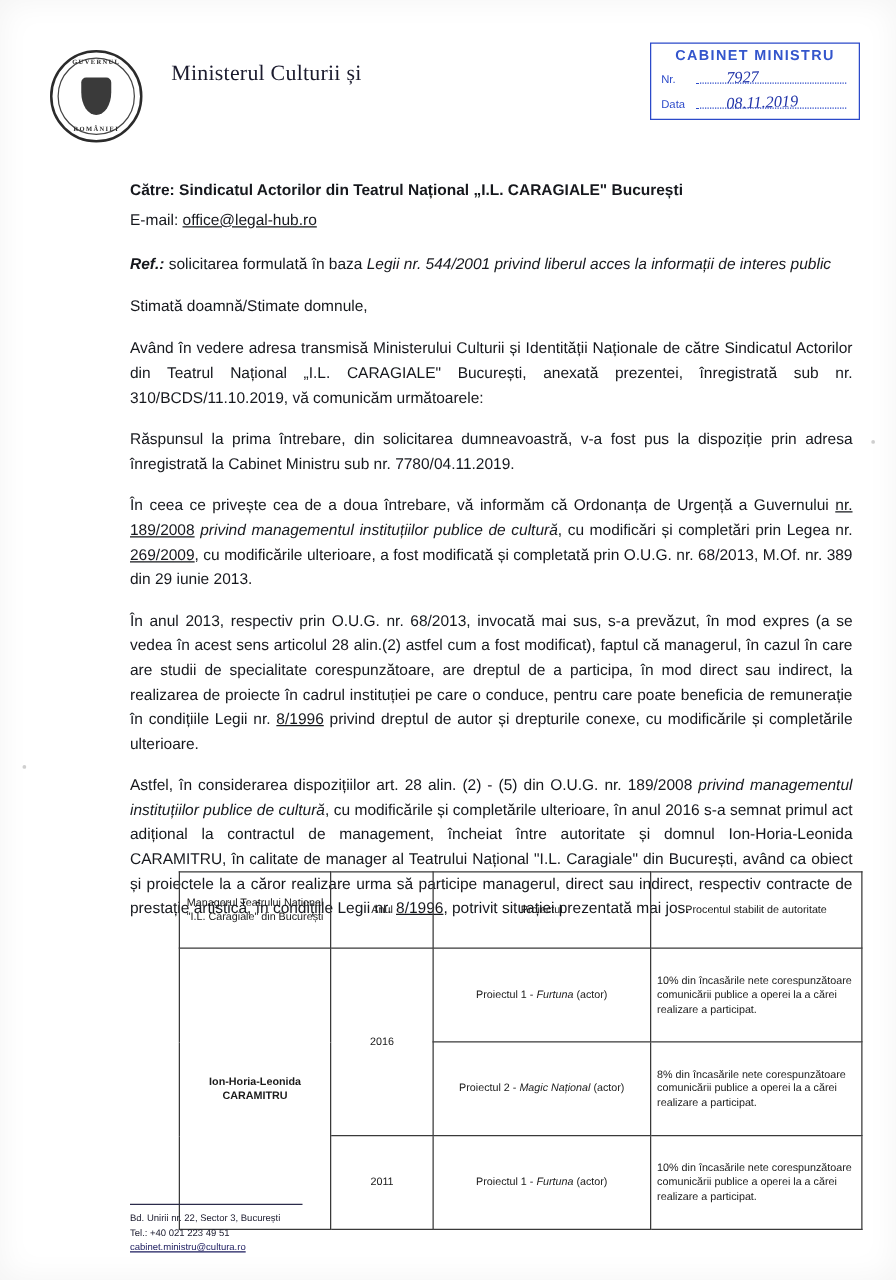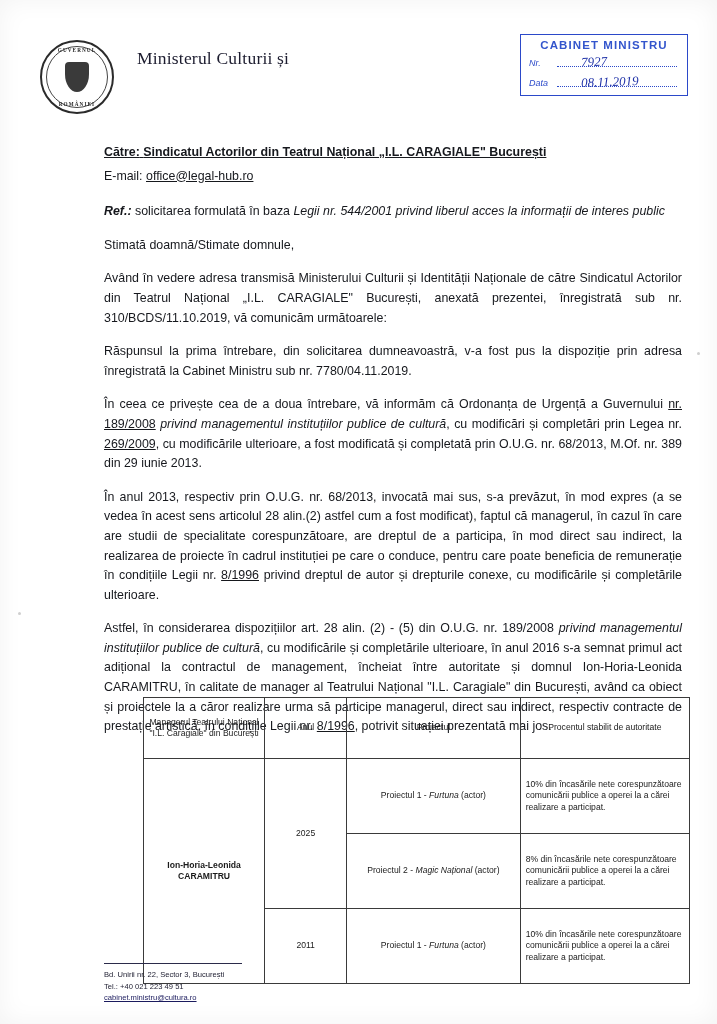"Nr." .stamp .row .lbl { font-style: italic -> none }
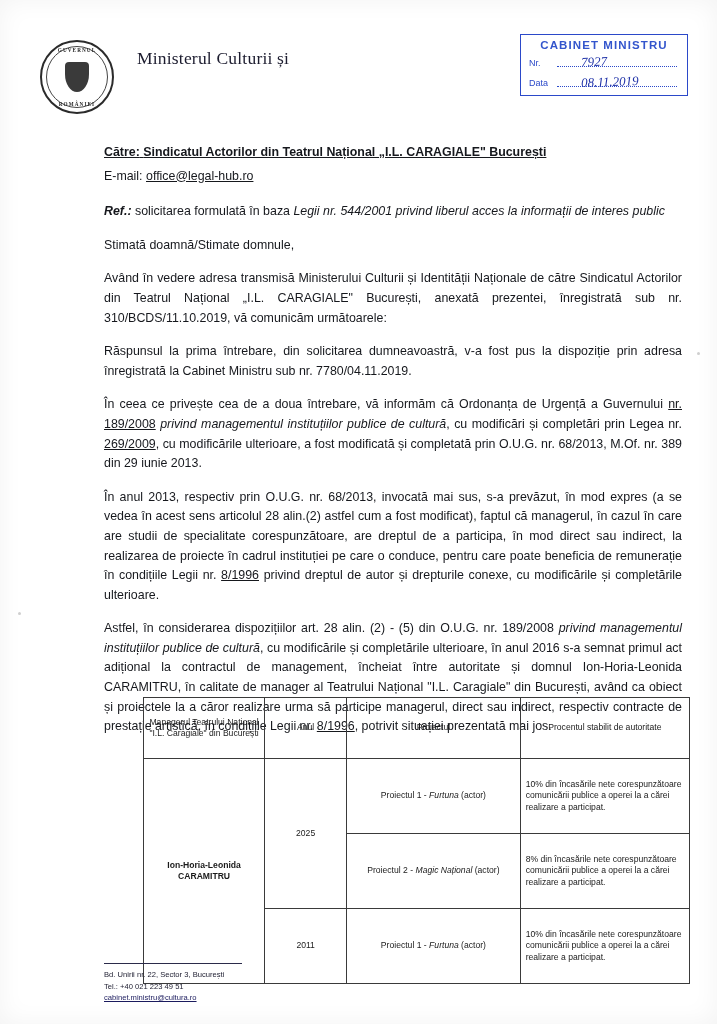"Către: Sindicatul Actorilor din Teatrul" .addr { text-decoration: underline -> none }
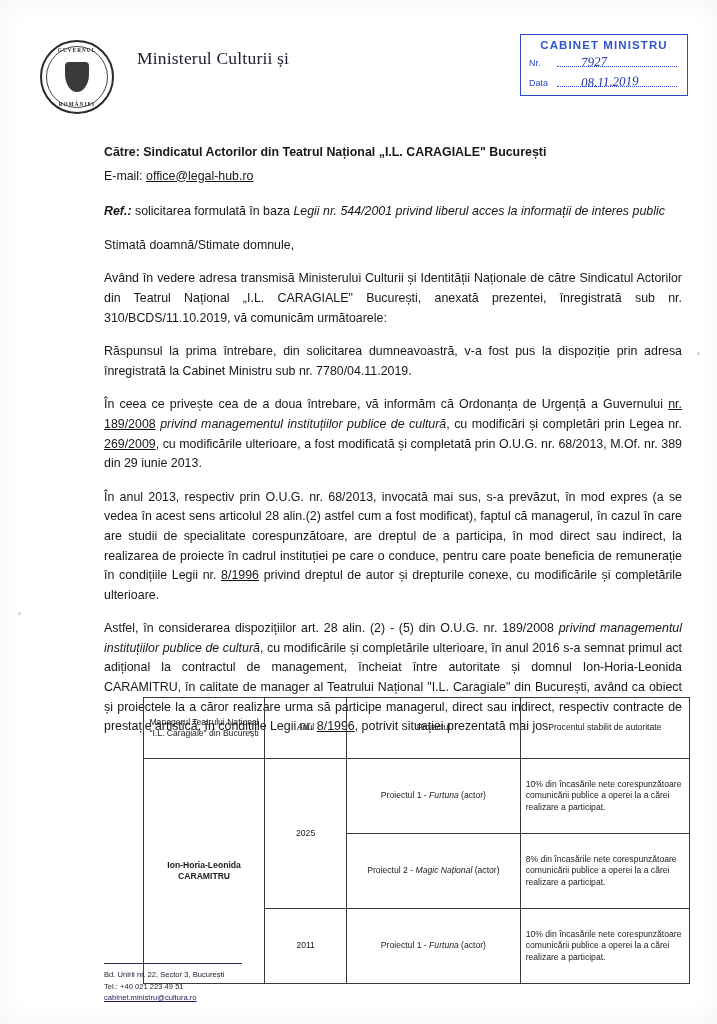"2025" td.c { text: 2025 -> 2016 }
